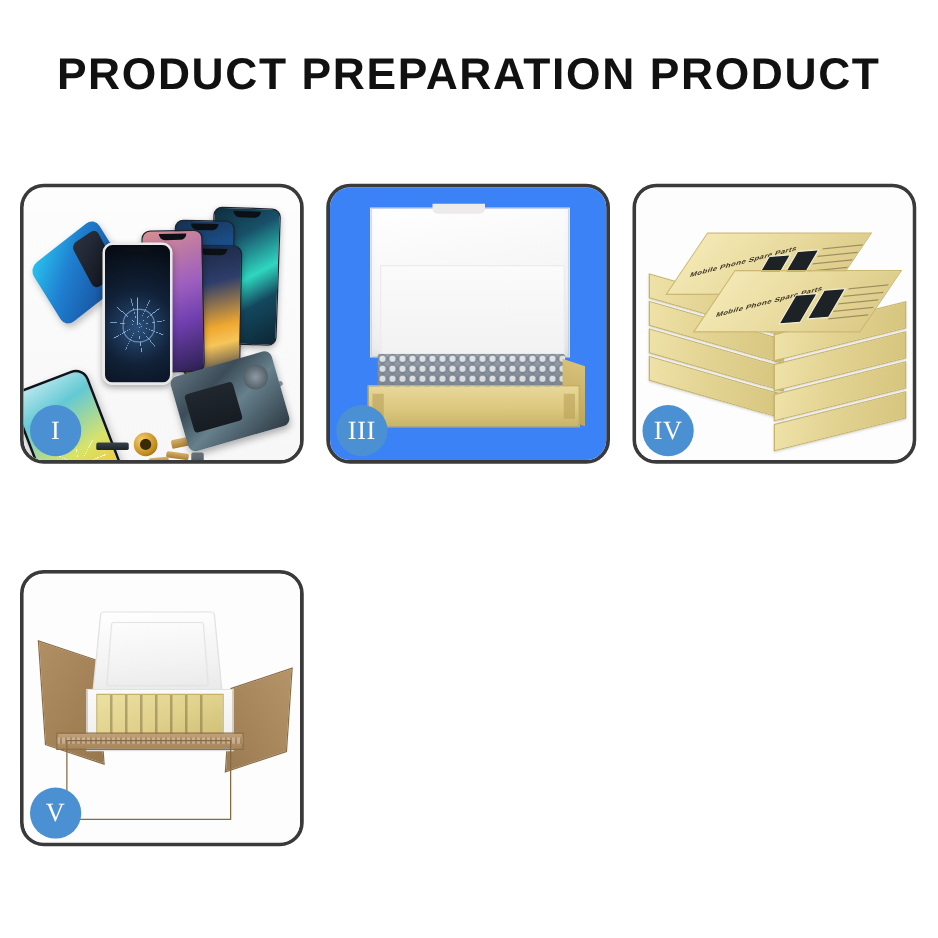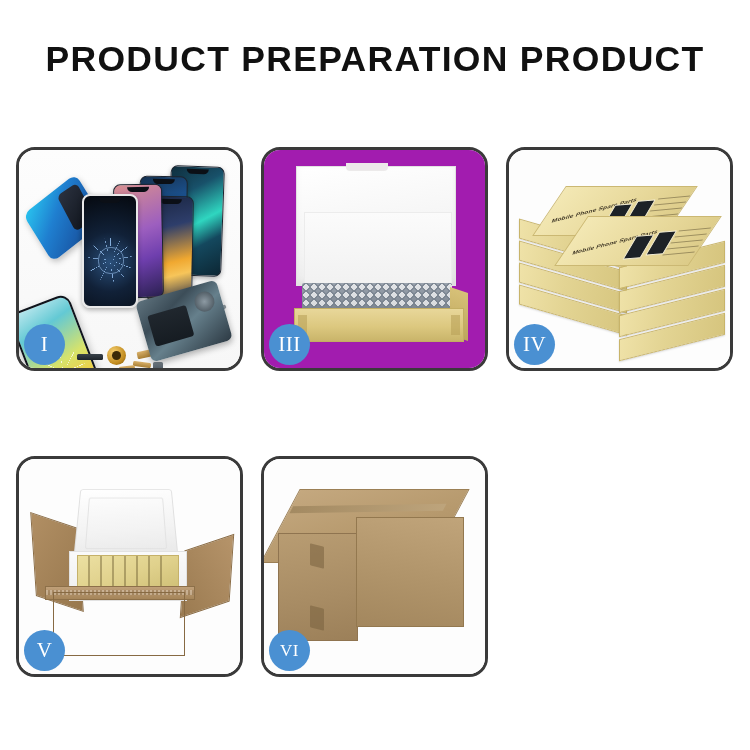"III" .p3 { background: #a21caf -> #3b82f6 }
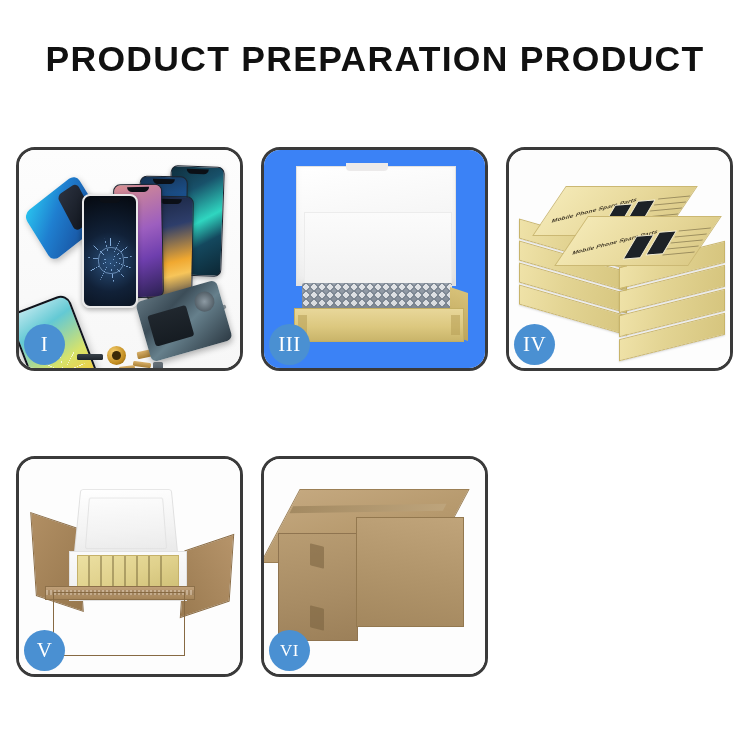"VI" div.panel { html: <div> <div> <div></div> <div></div> <div></div> <div></div> <div></div> <div></div> <div>VI</div> </div> </div> -> none }
